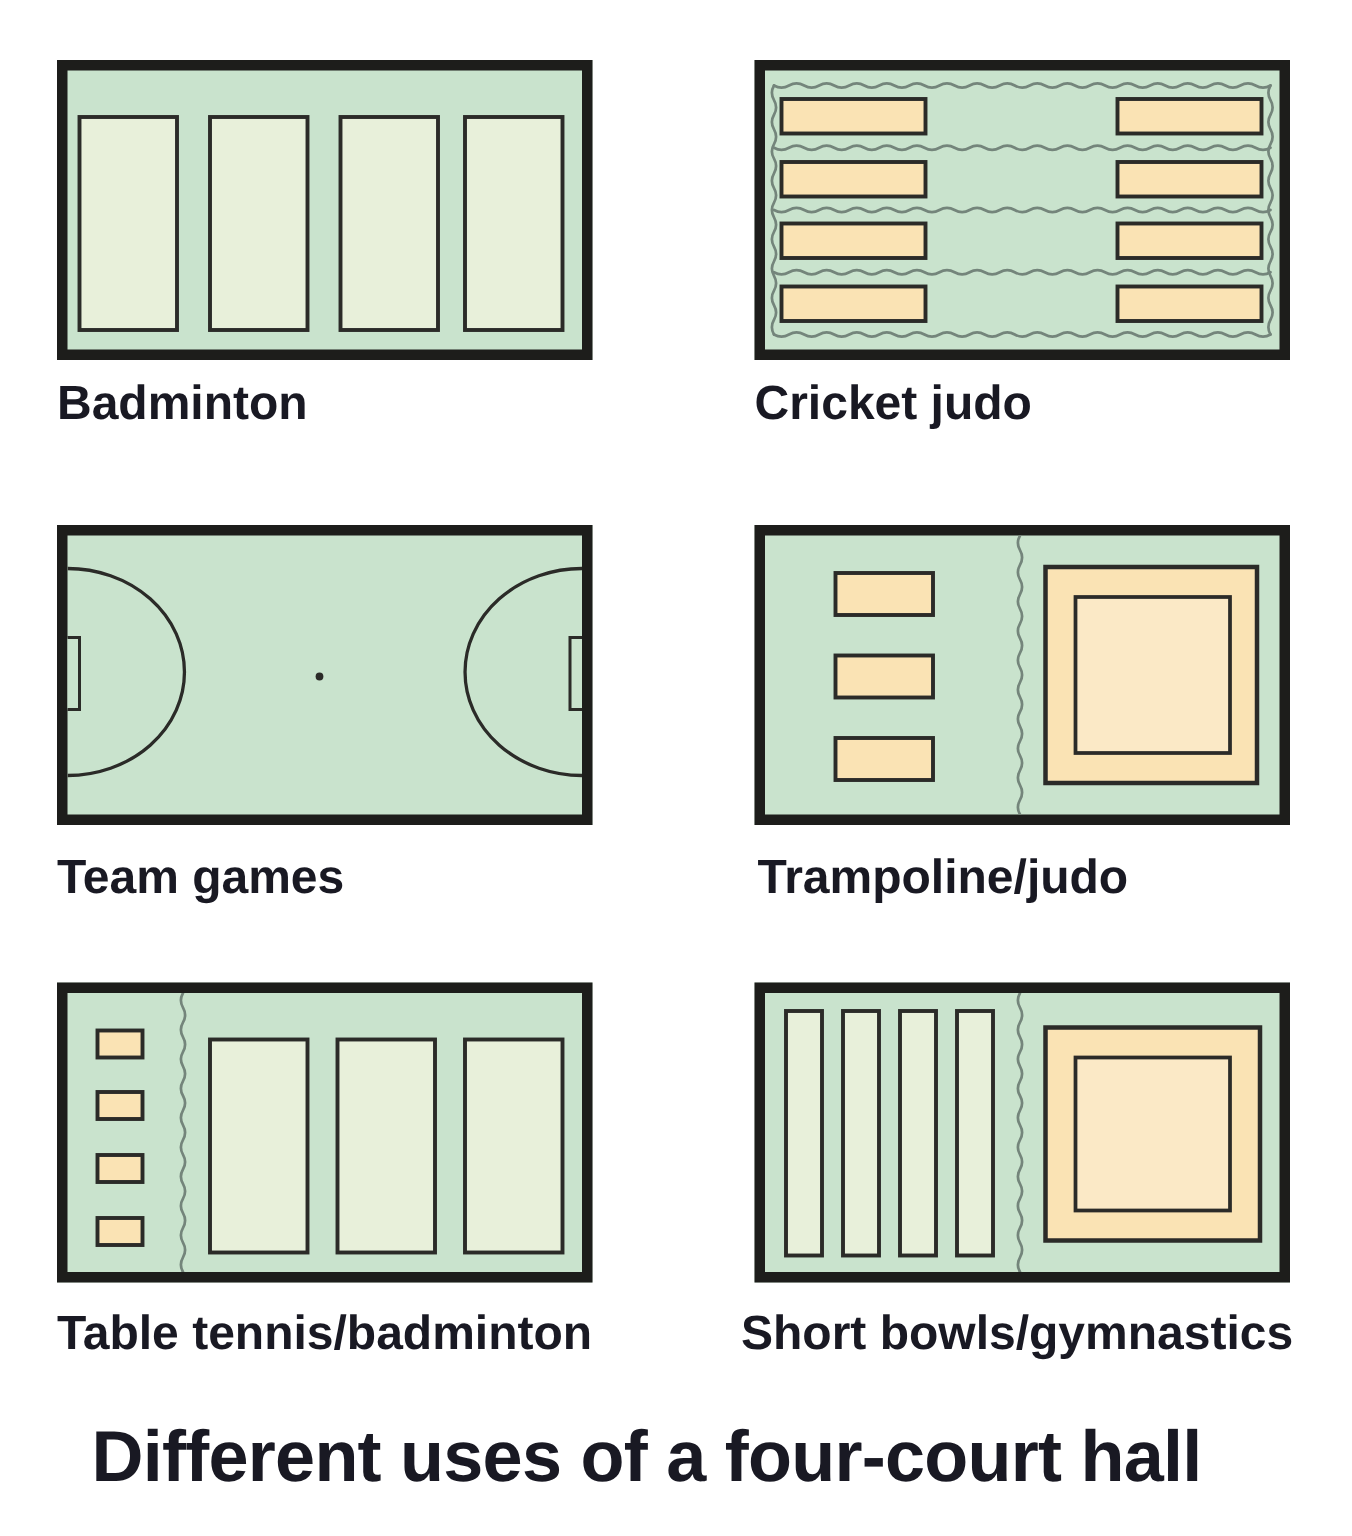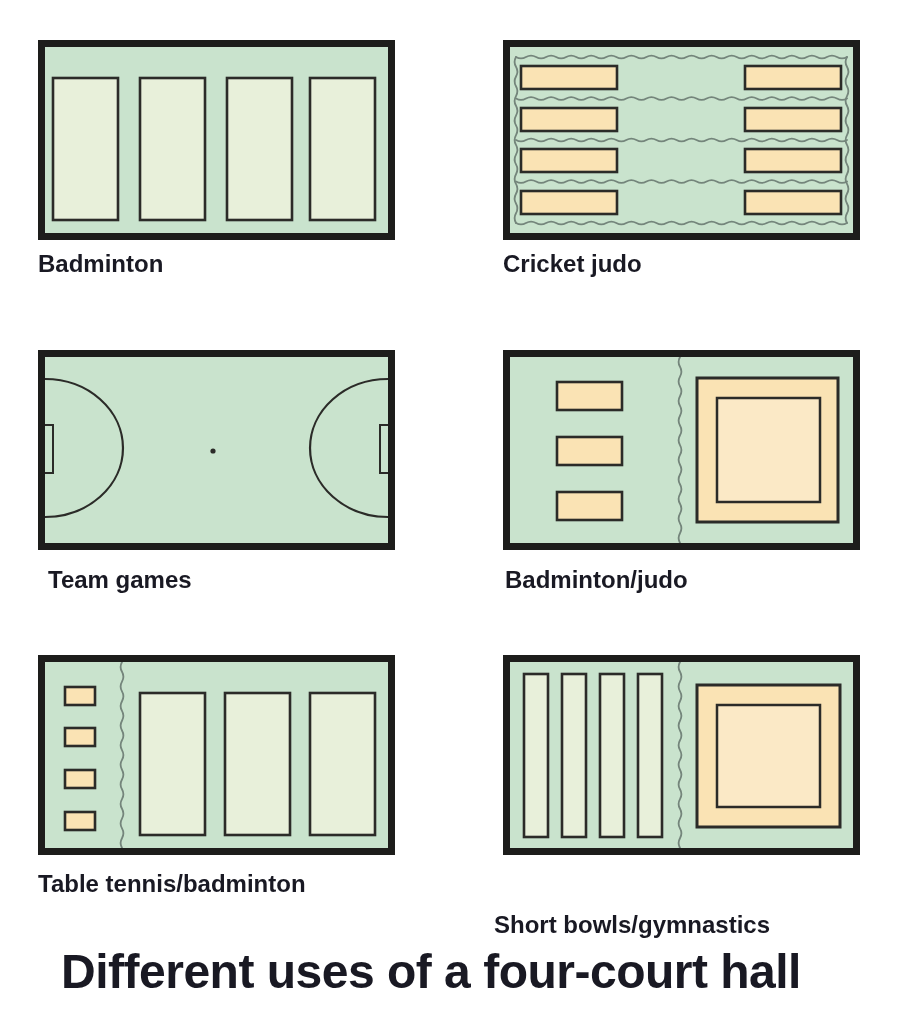"Badminton" .plabel { font-size: 24px -> 32px }
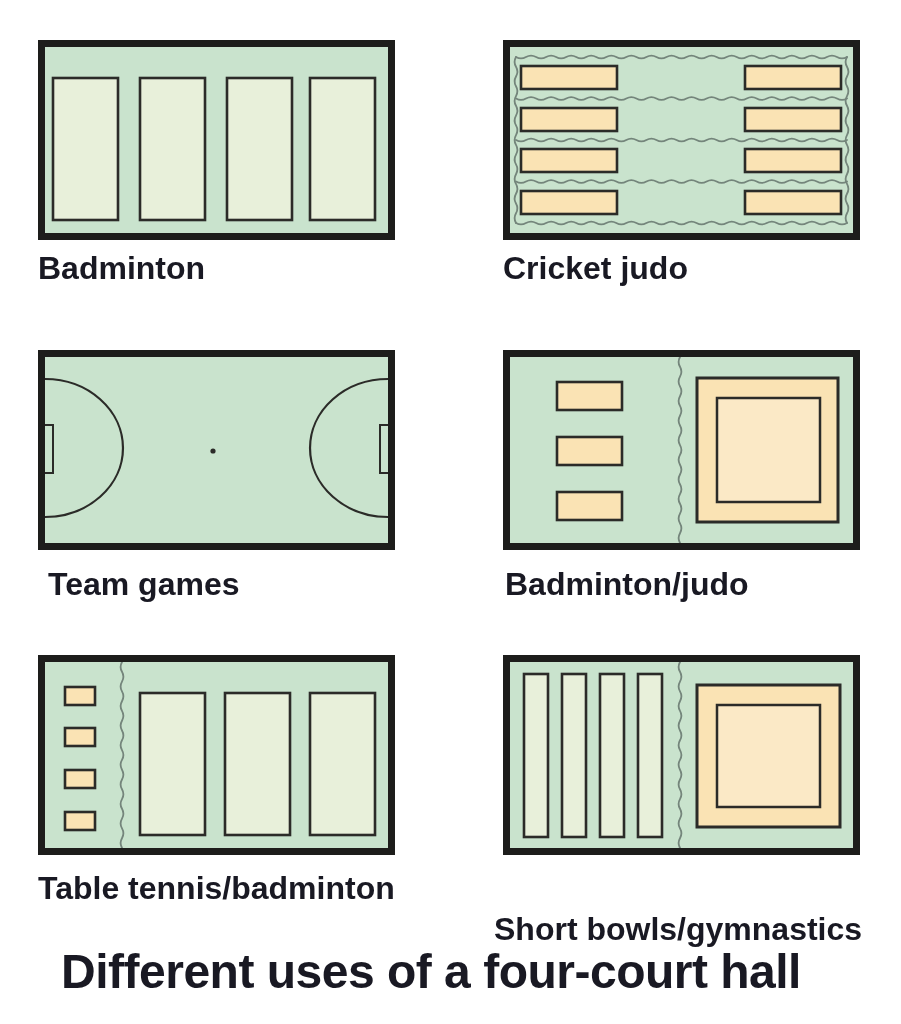"Team games" .l3 { left: 48px -> 38px }
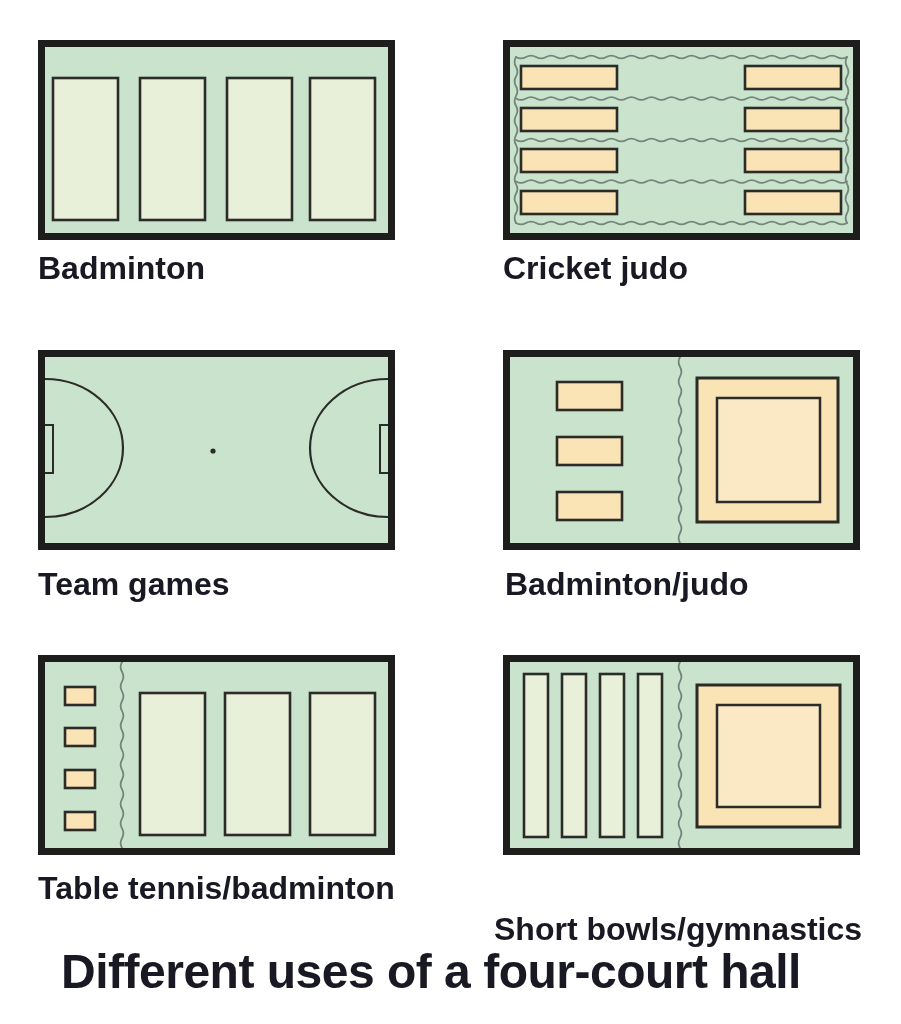"Badminton/judo" div.plabel { text: Badminton/judo -> Trampoline/judo }
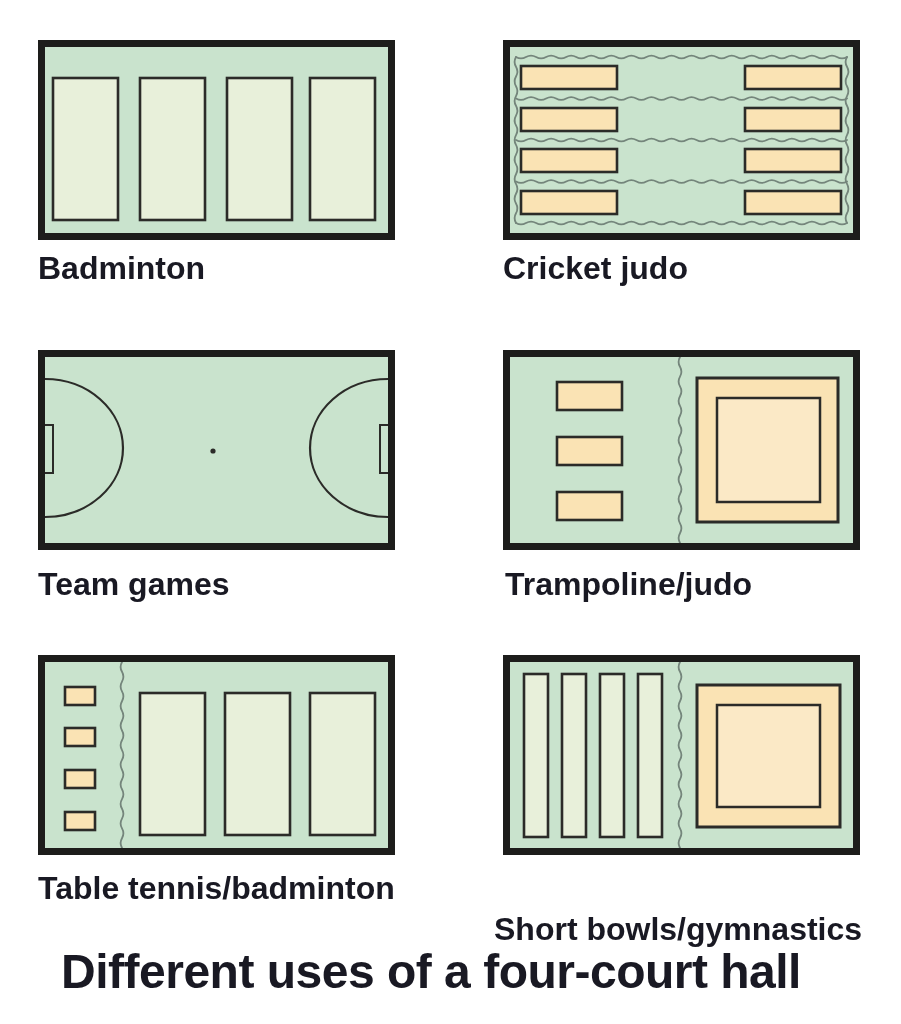"Short bowls/gymnastics" .l6 { margin-top: 41px -> none }
